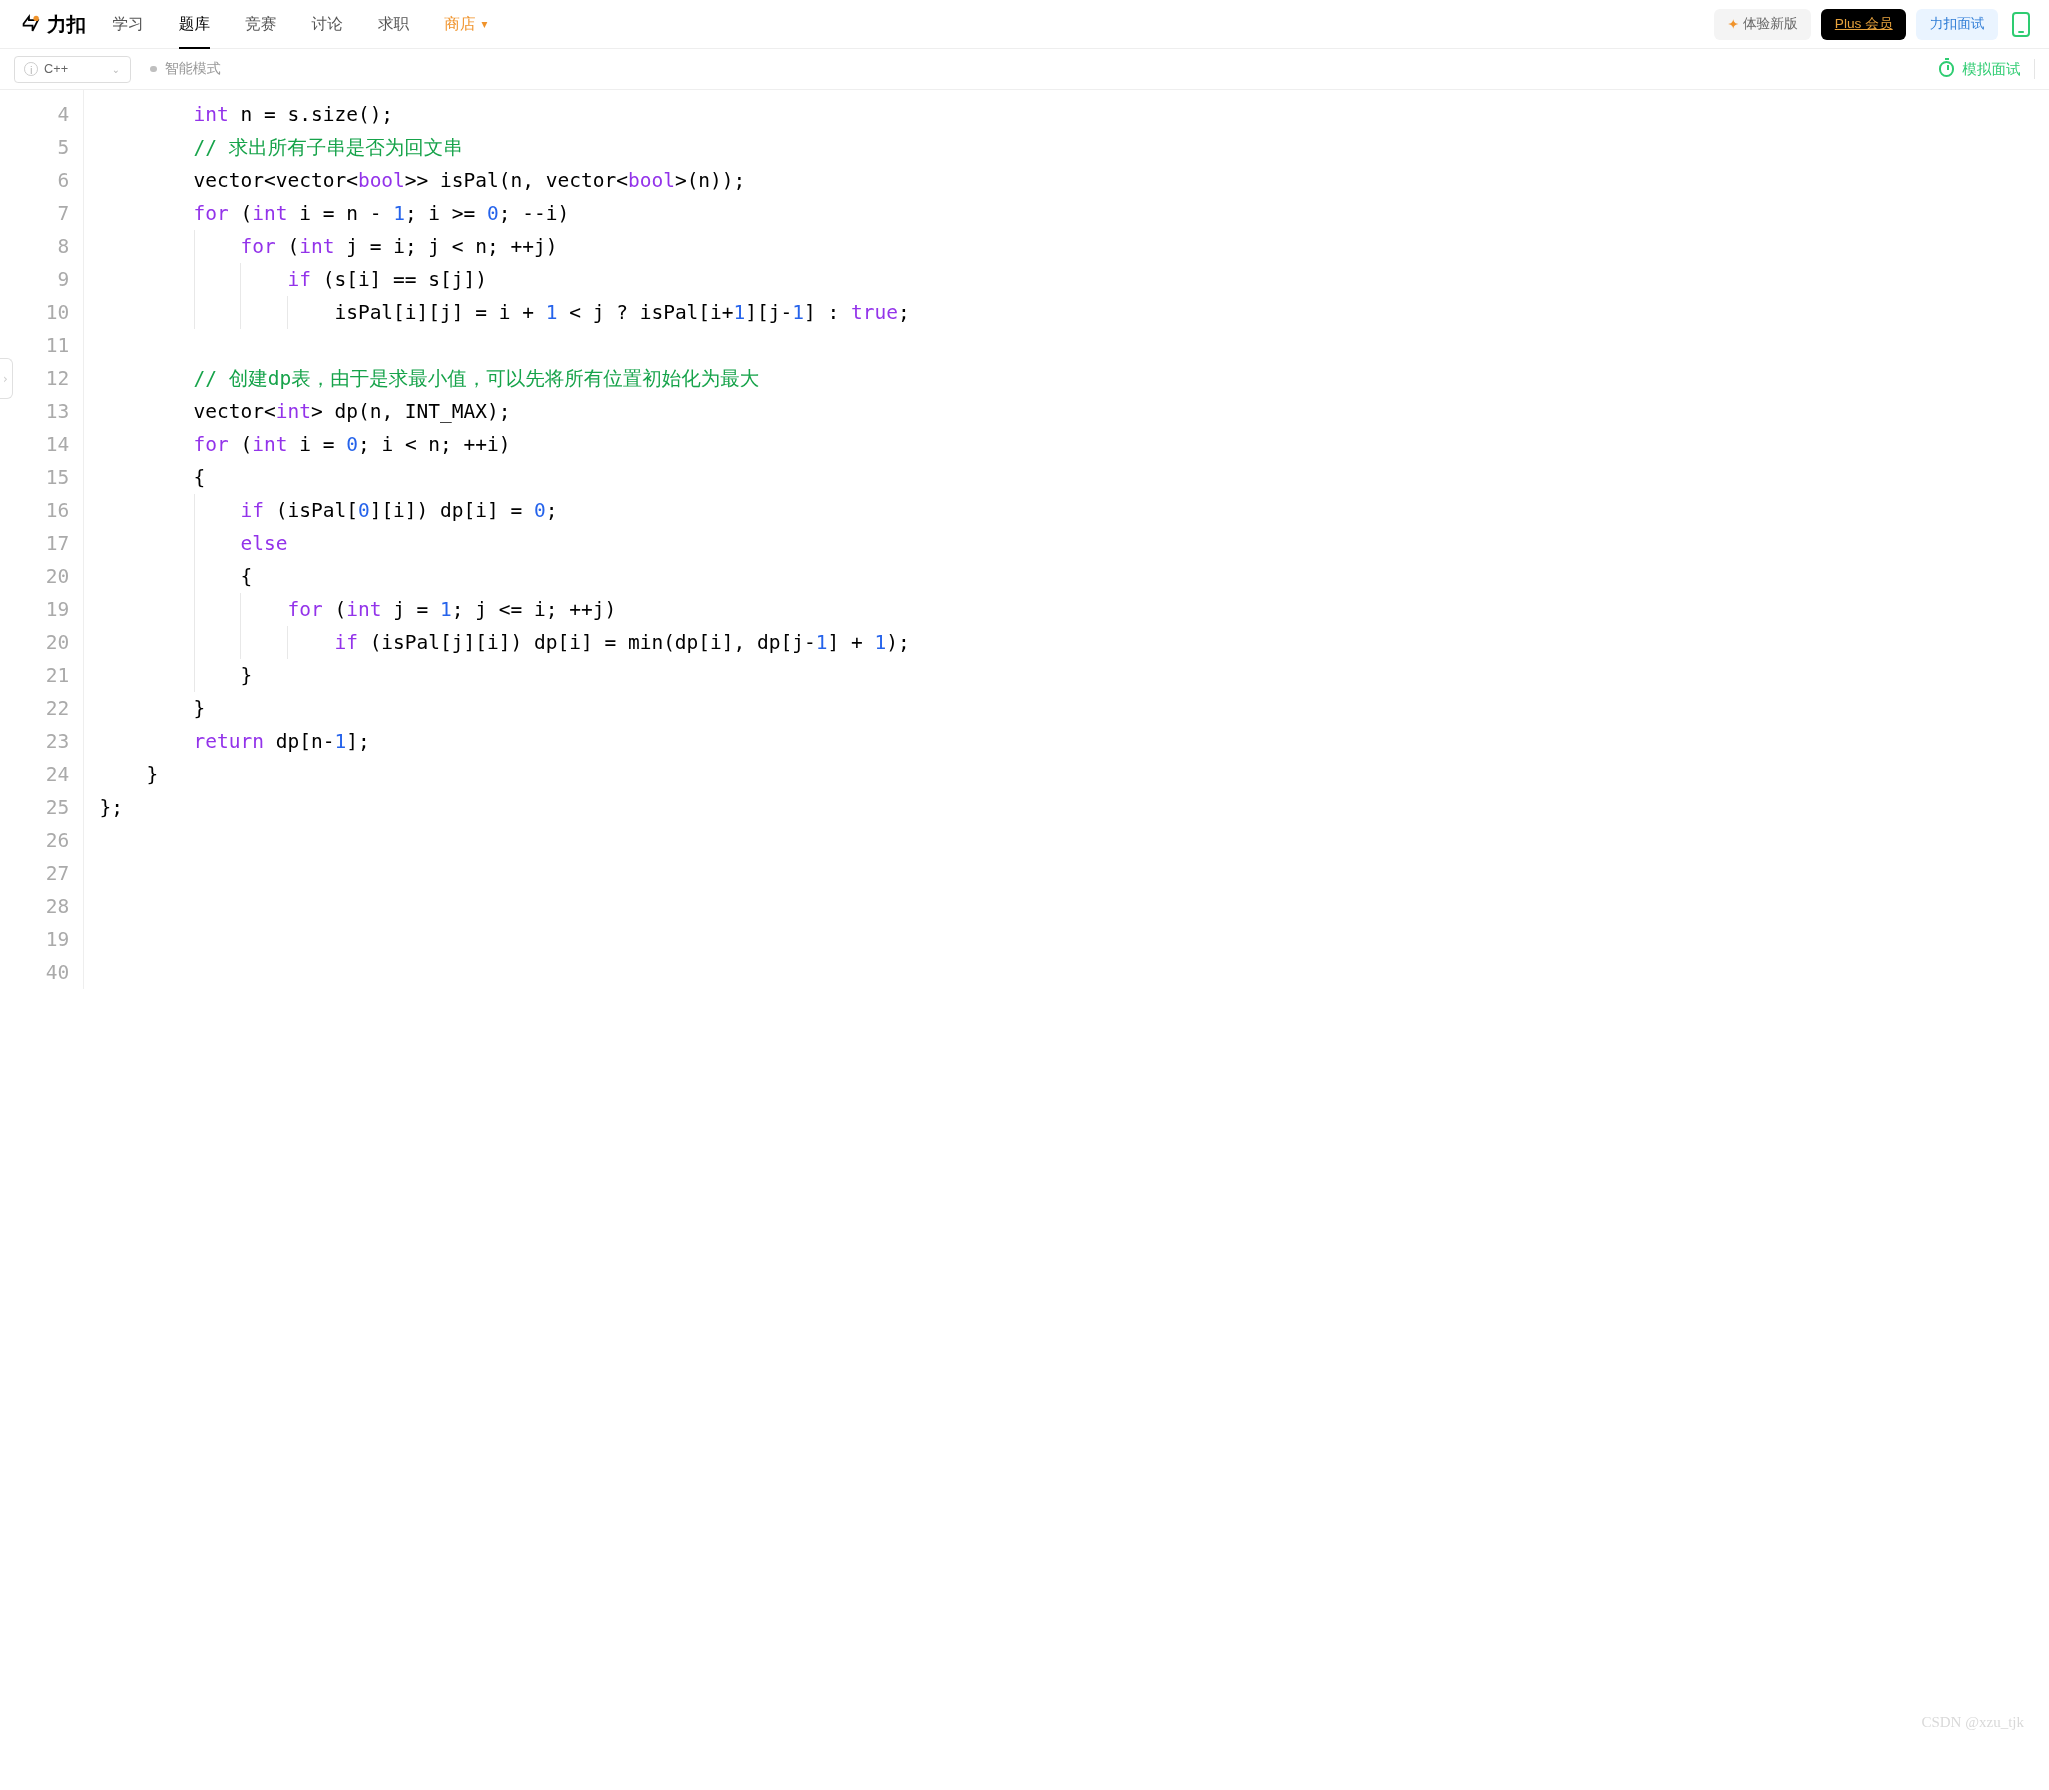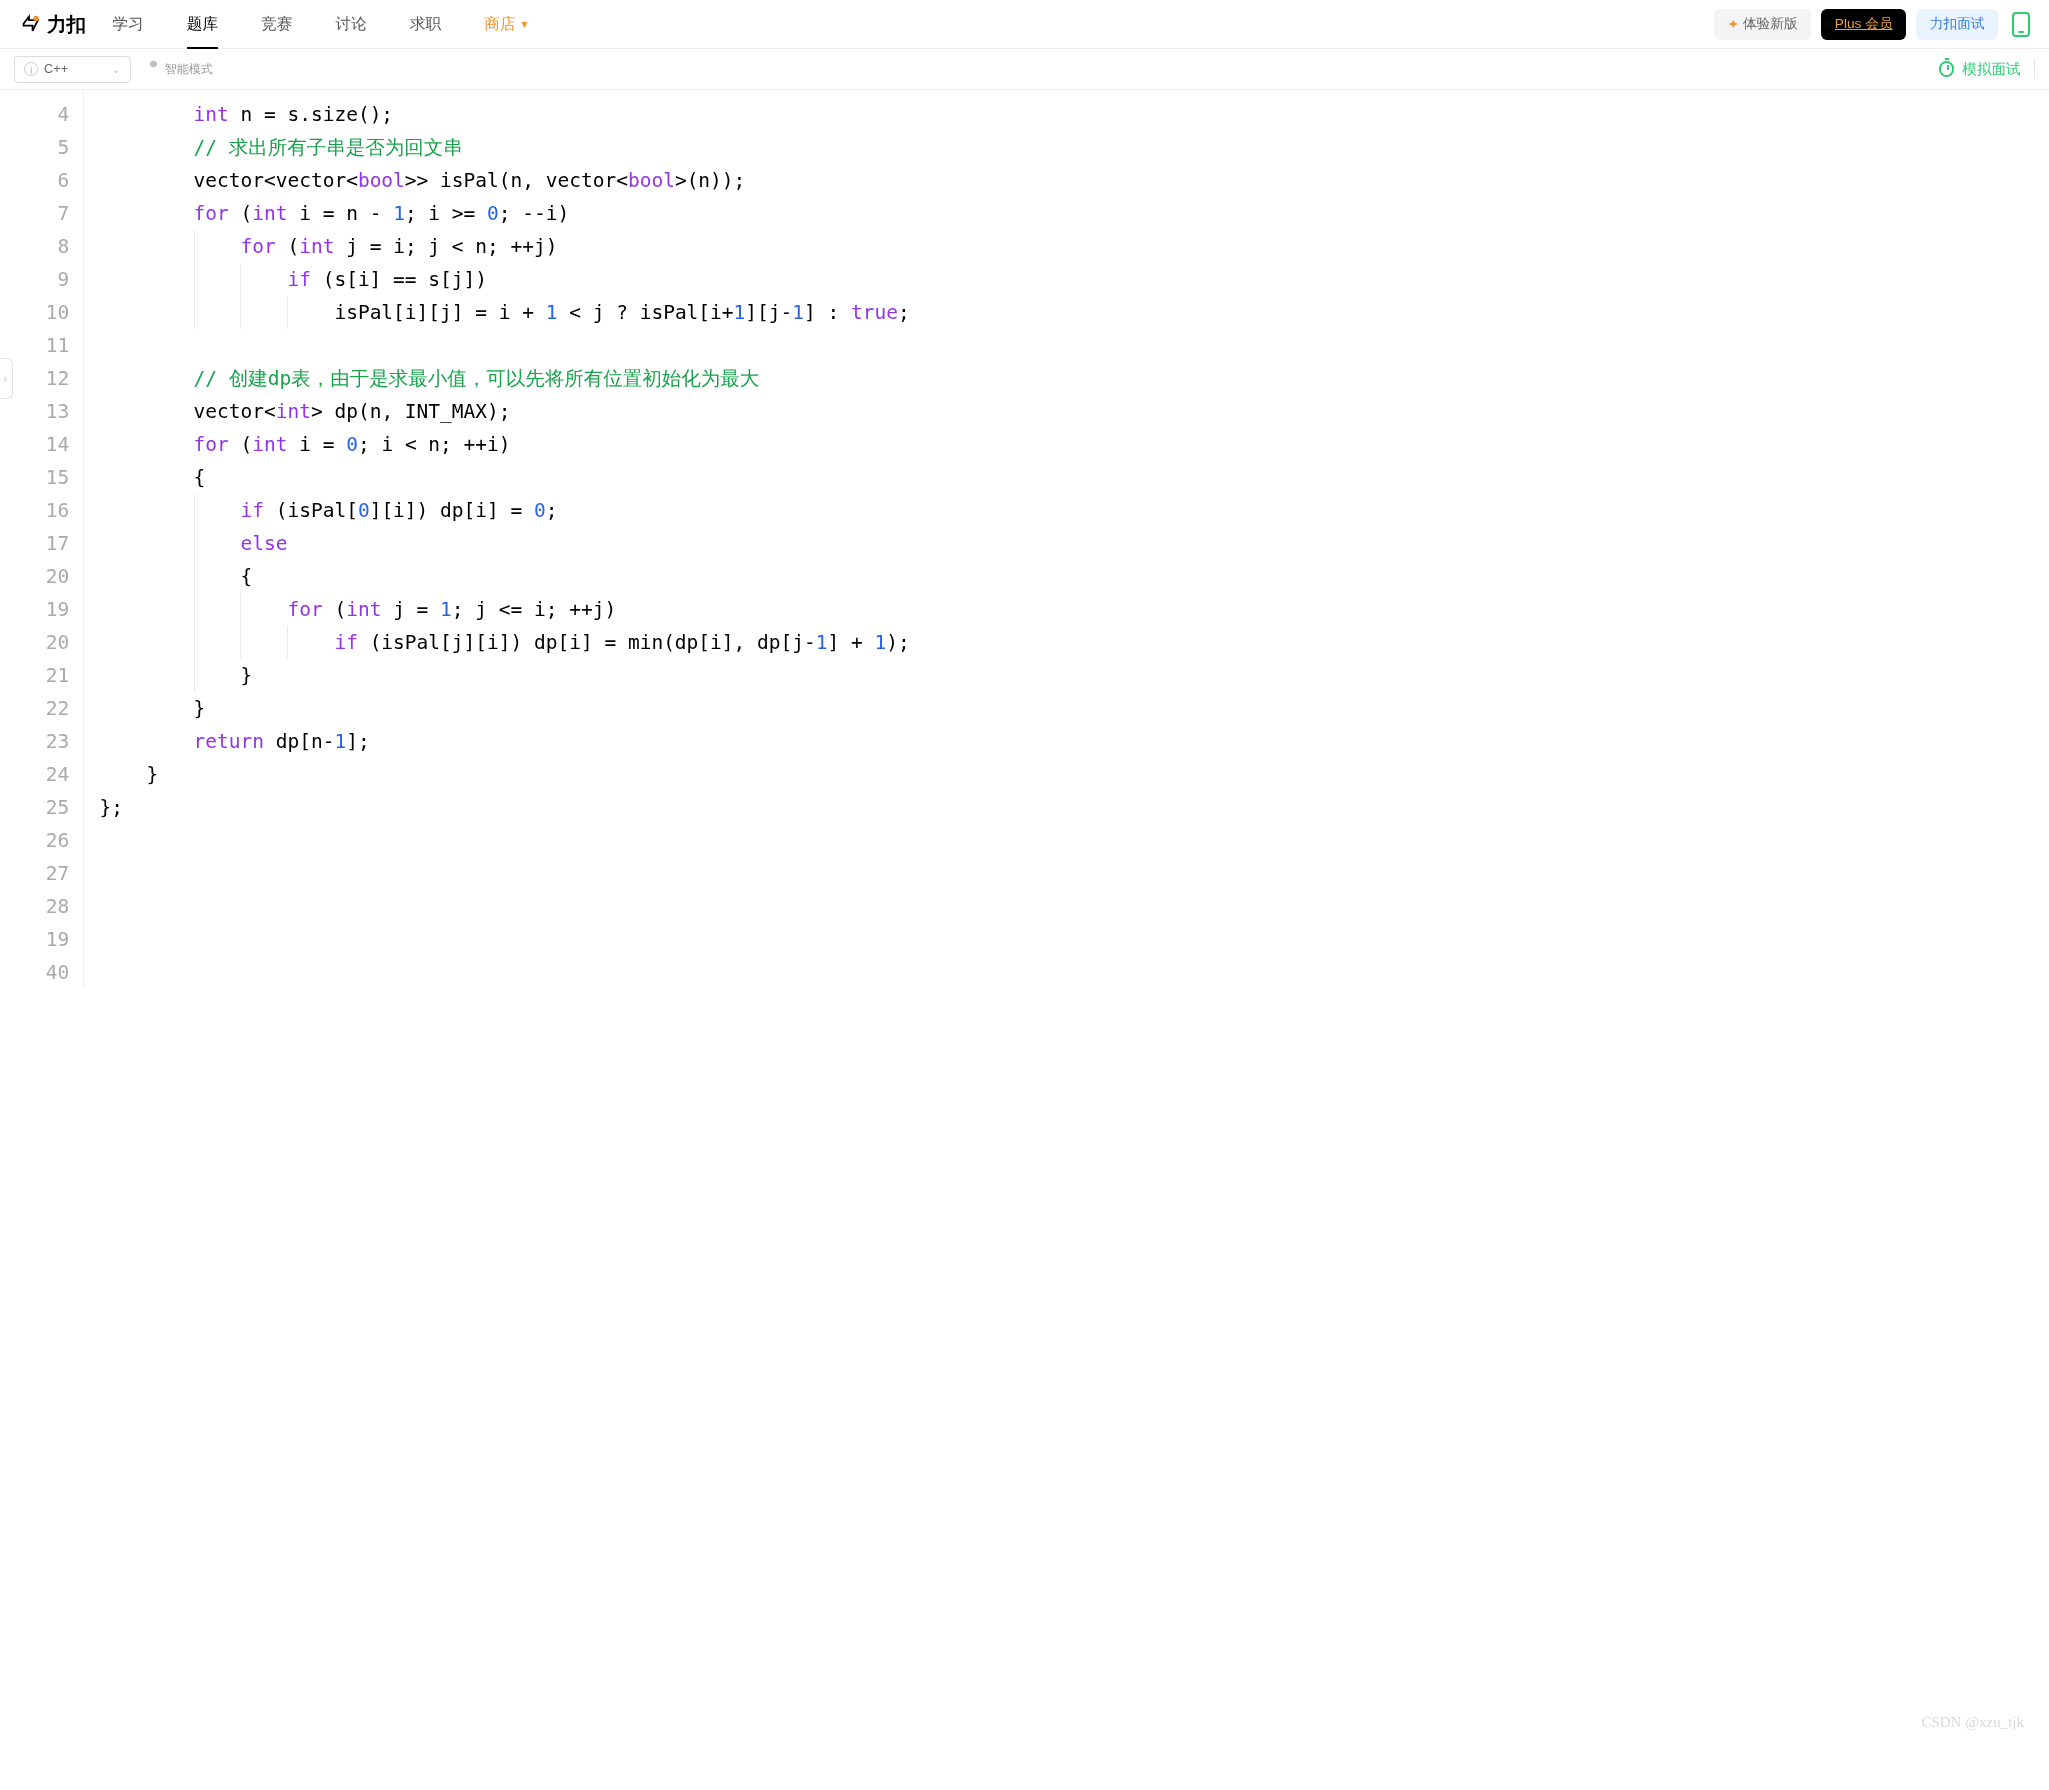"学习" .nav-links { gap: 8px -> 0 }
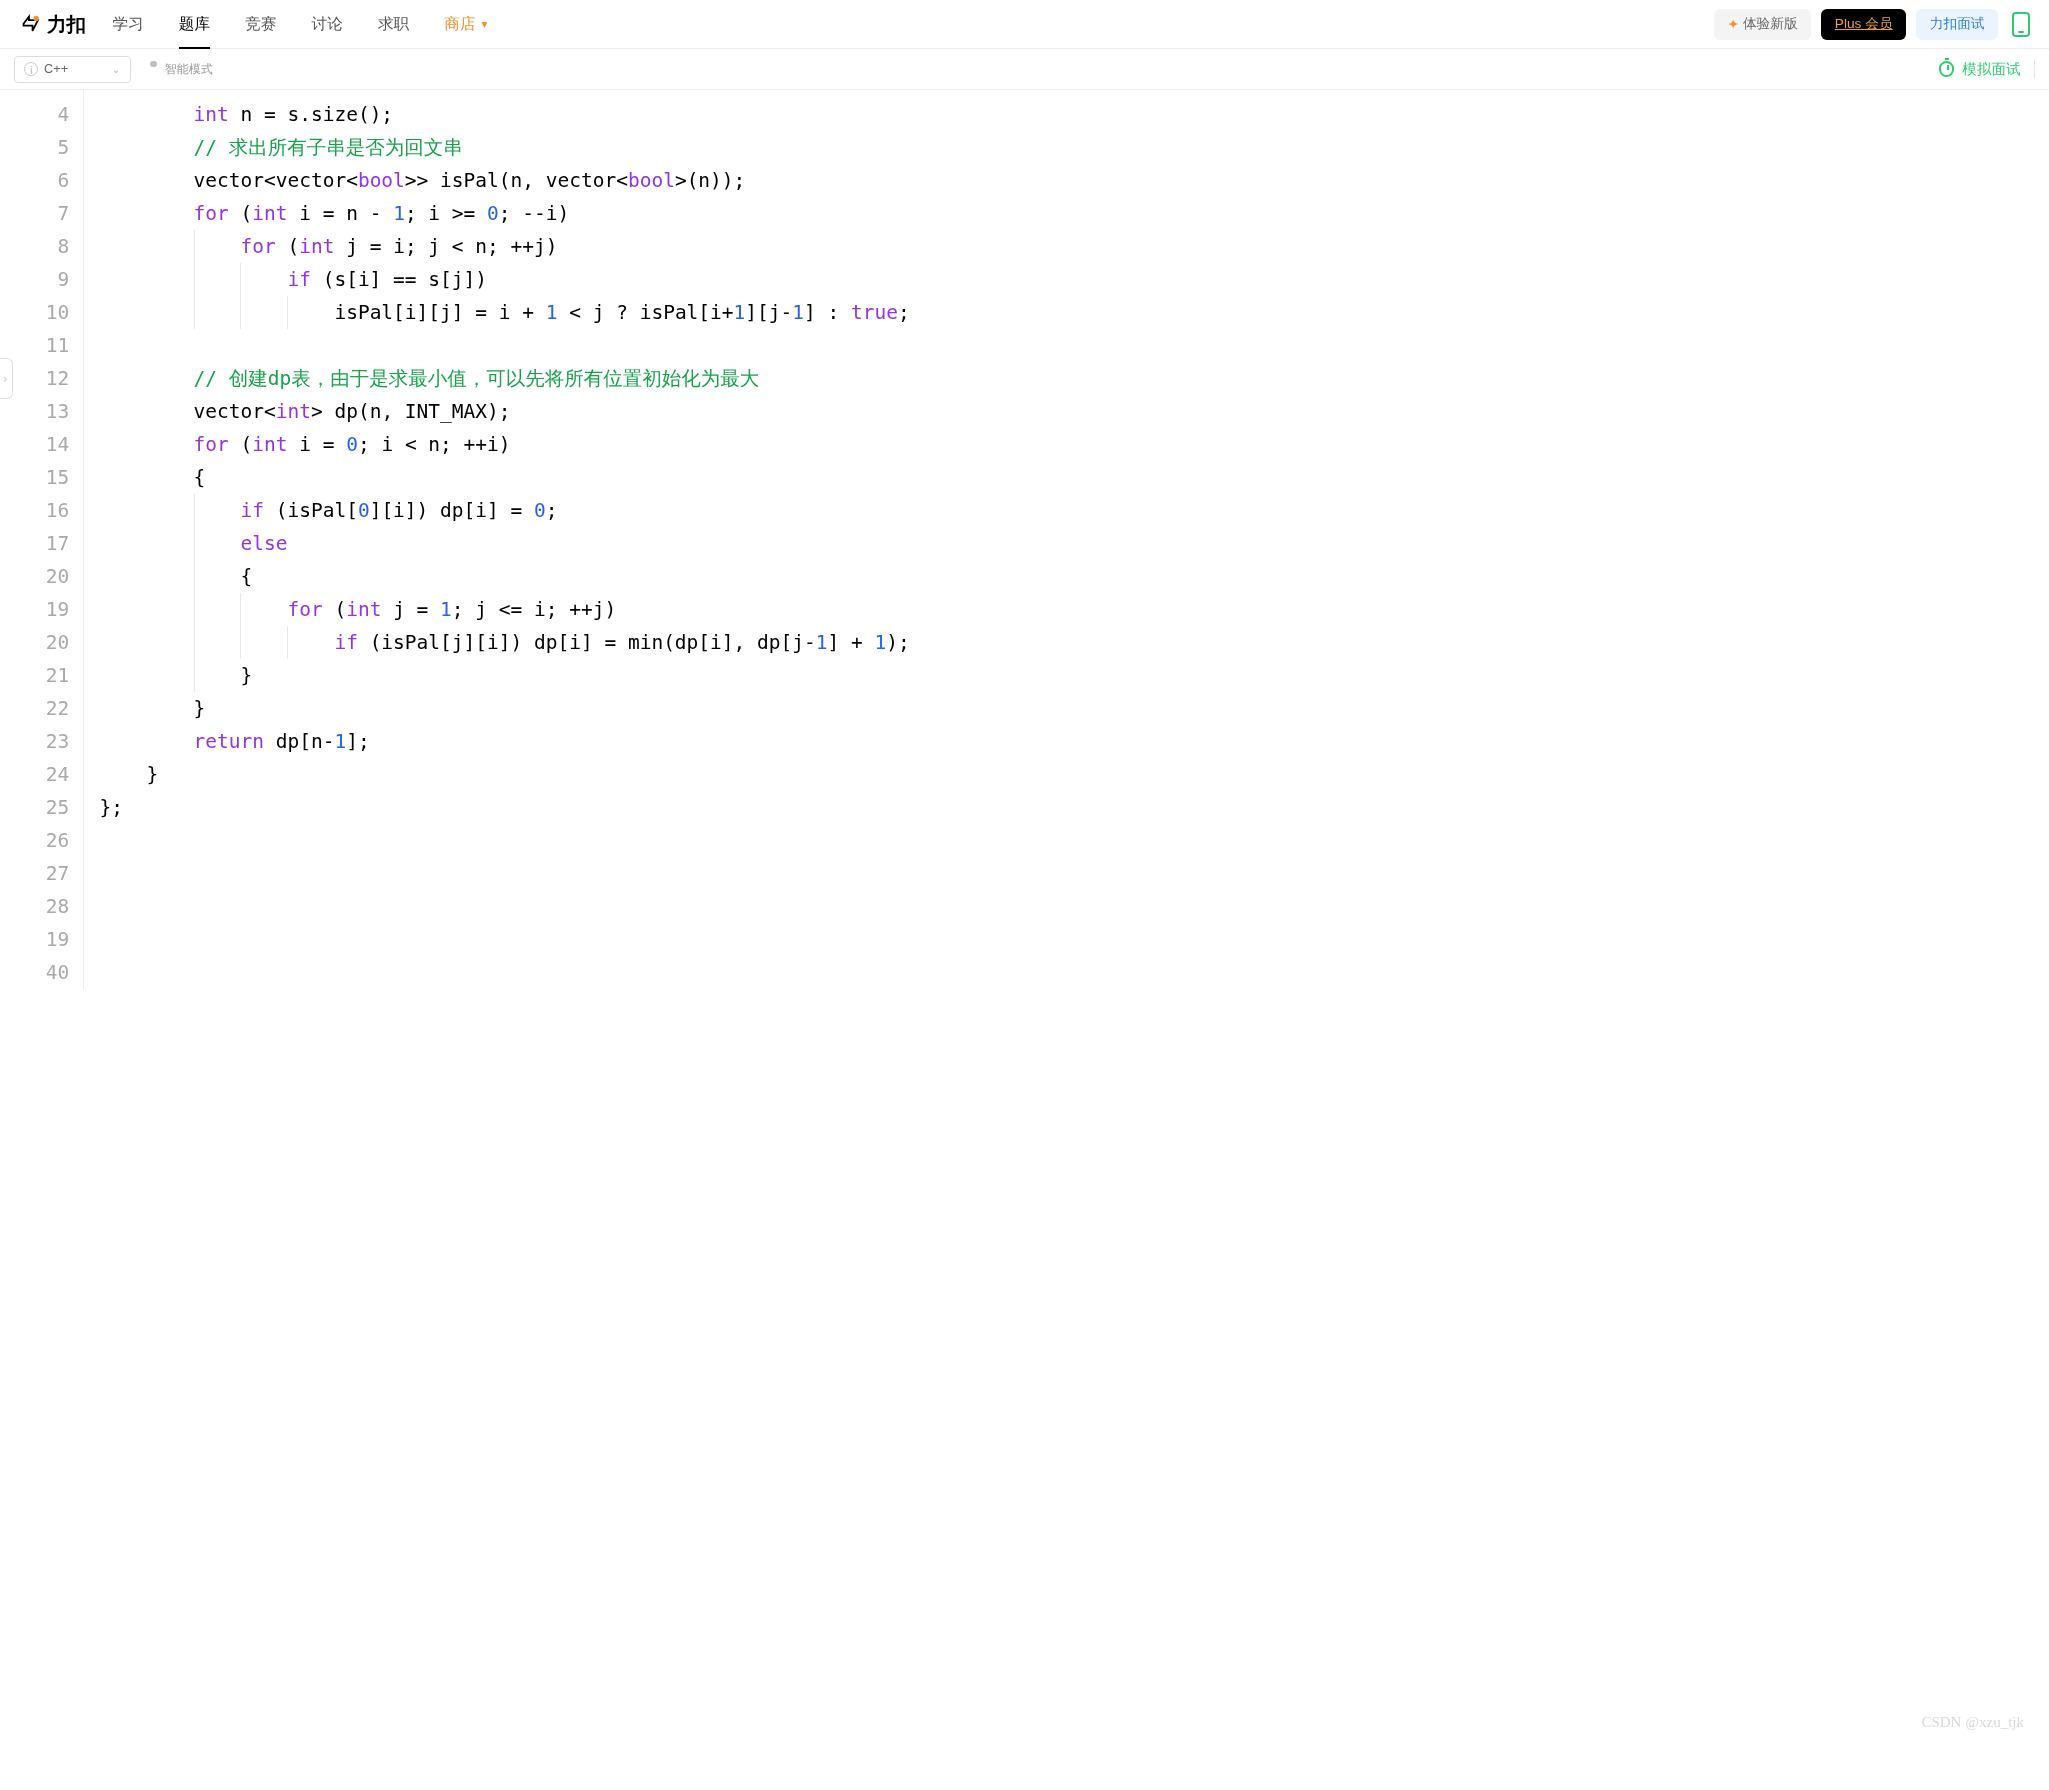"智能模式" .mode { align-items: none -> center; font-size: 12px -> 14px }
